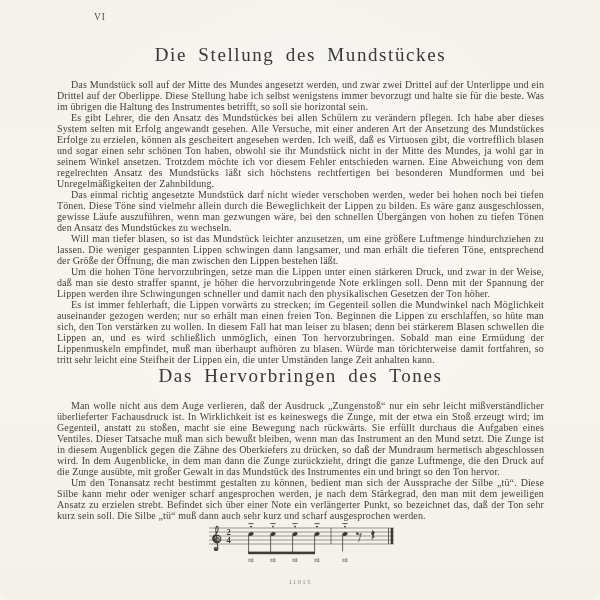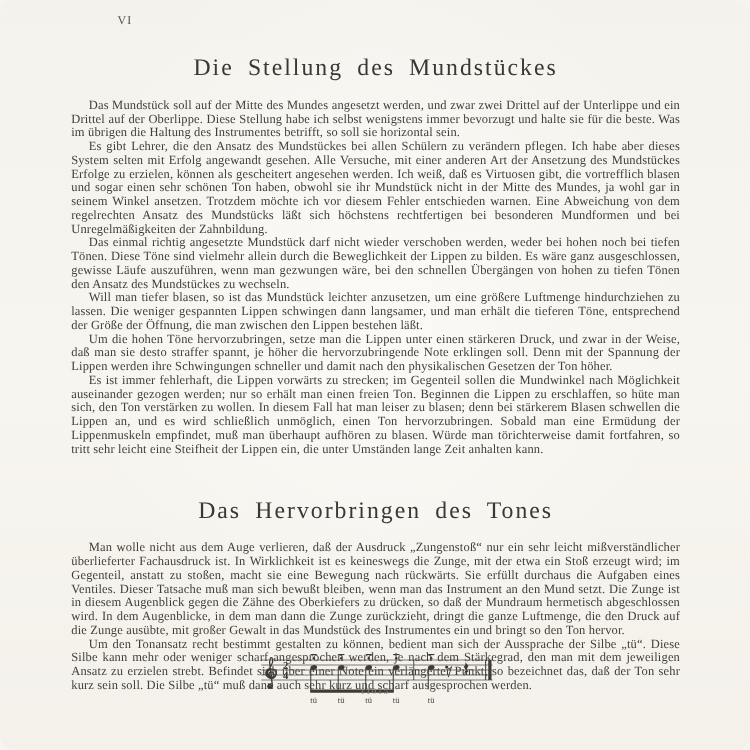"Das Hervorbringen des Tones" h2.sect.second { margin-top: 33px -> none }
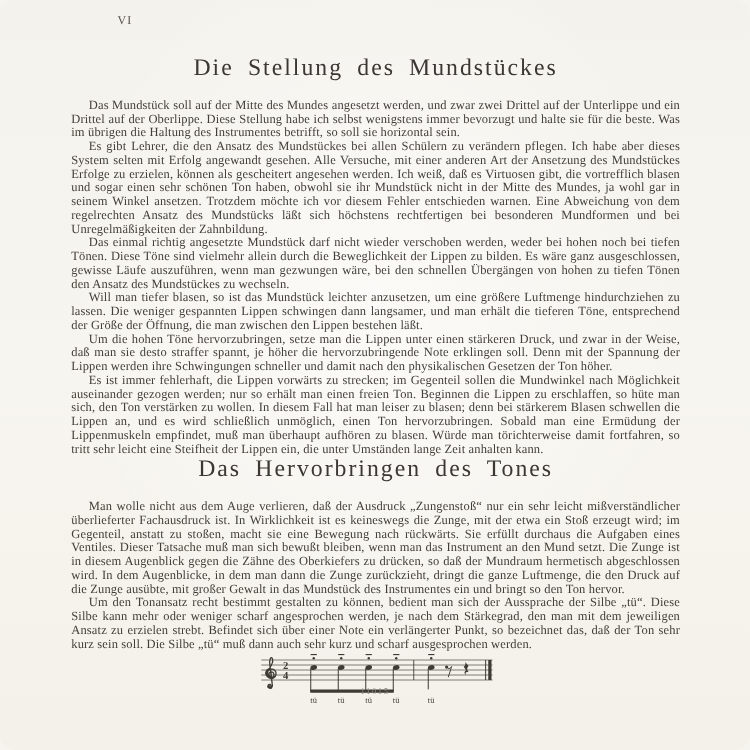"11015" .plate { top: 549px -> 578px }
